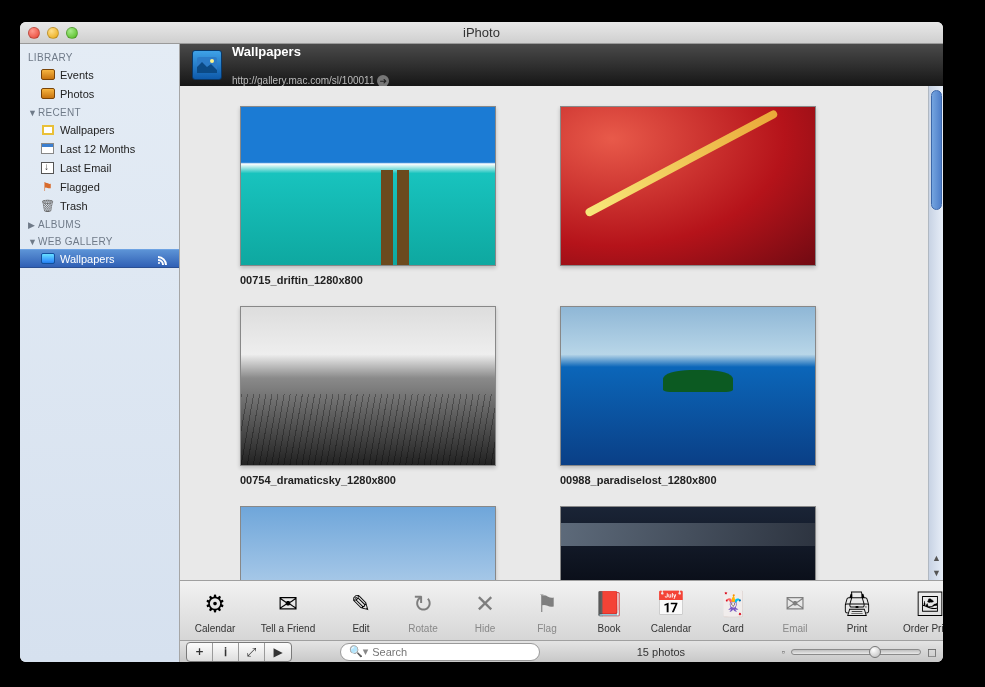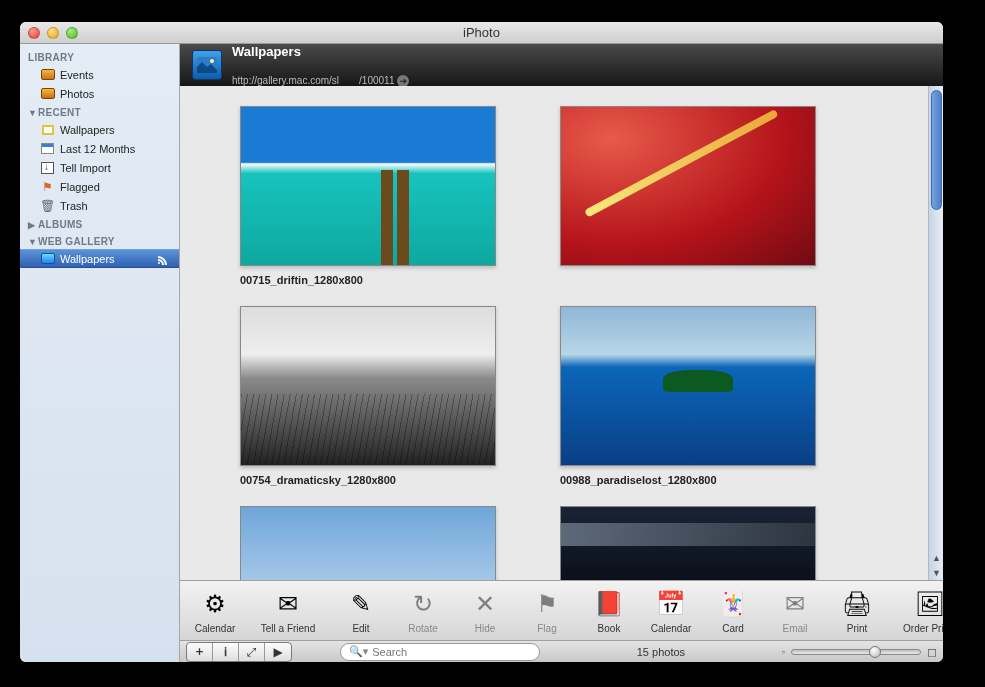"LIBRARY" .side-header { font-weight: bold -> normal }
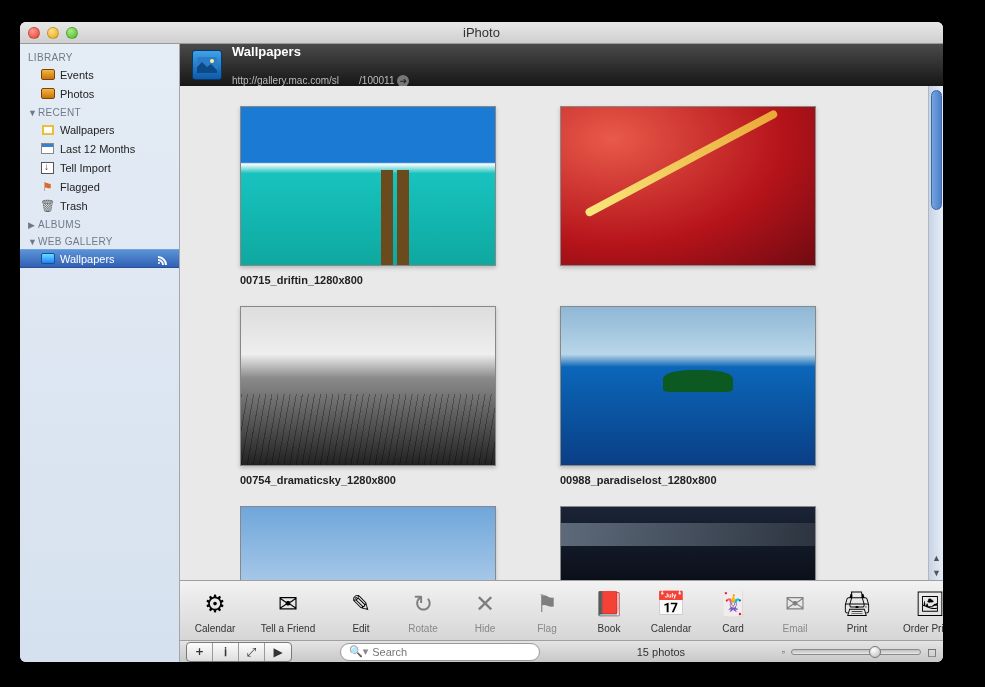"http://gallery.mac.com/sl" .header-sub { gap: 20px -> 0 }
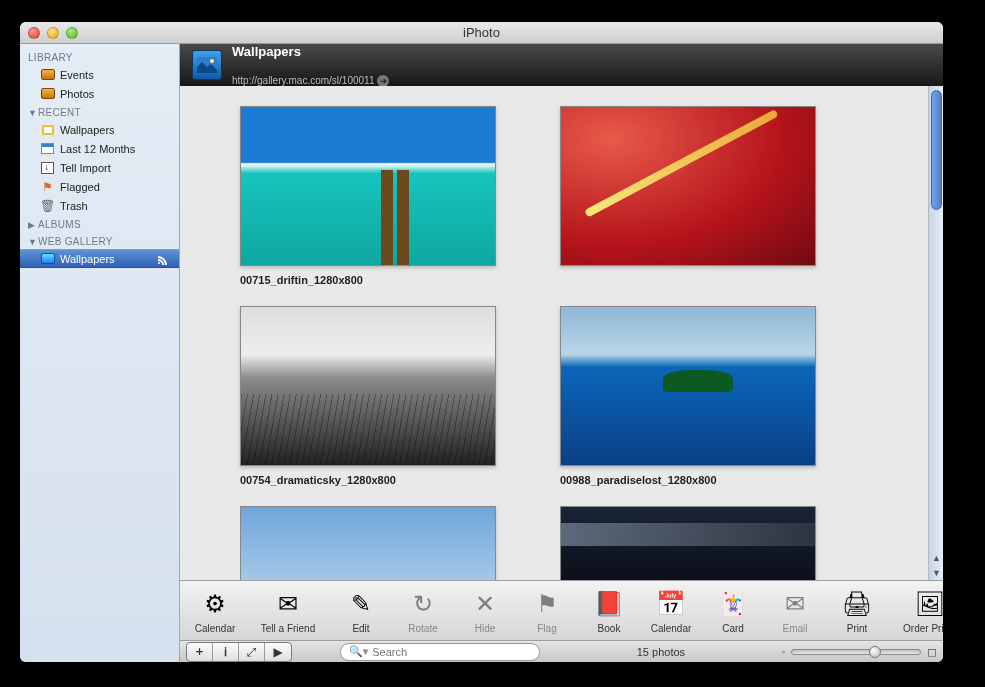"Tell Import" span { text: Tell Import -> Last Email }
